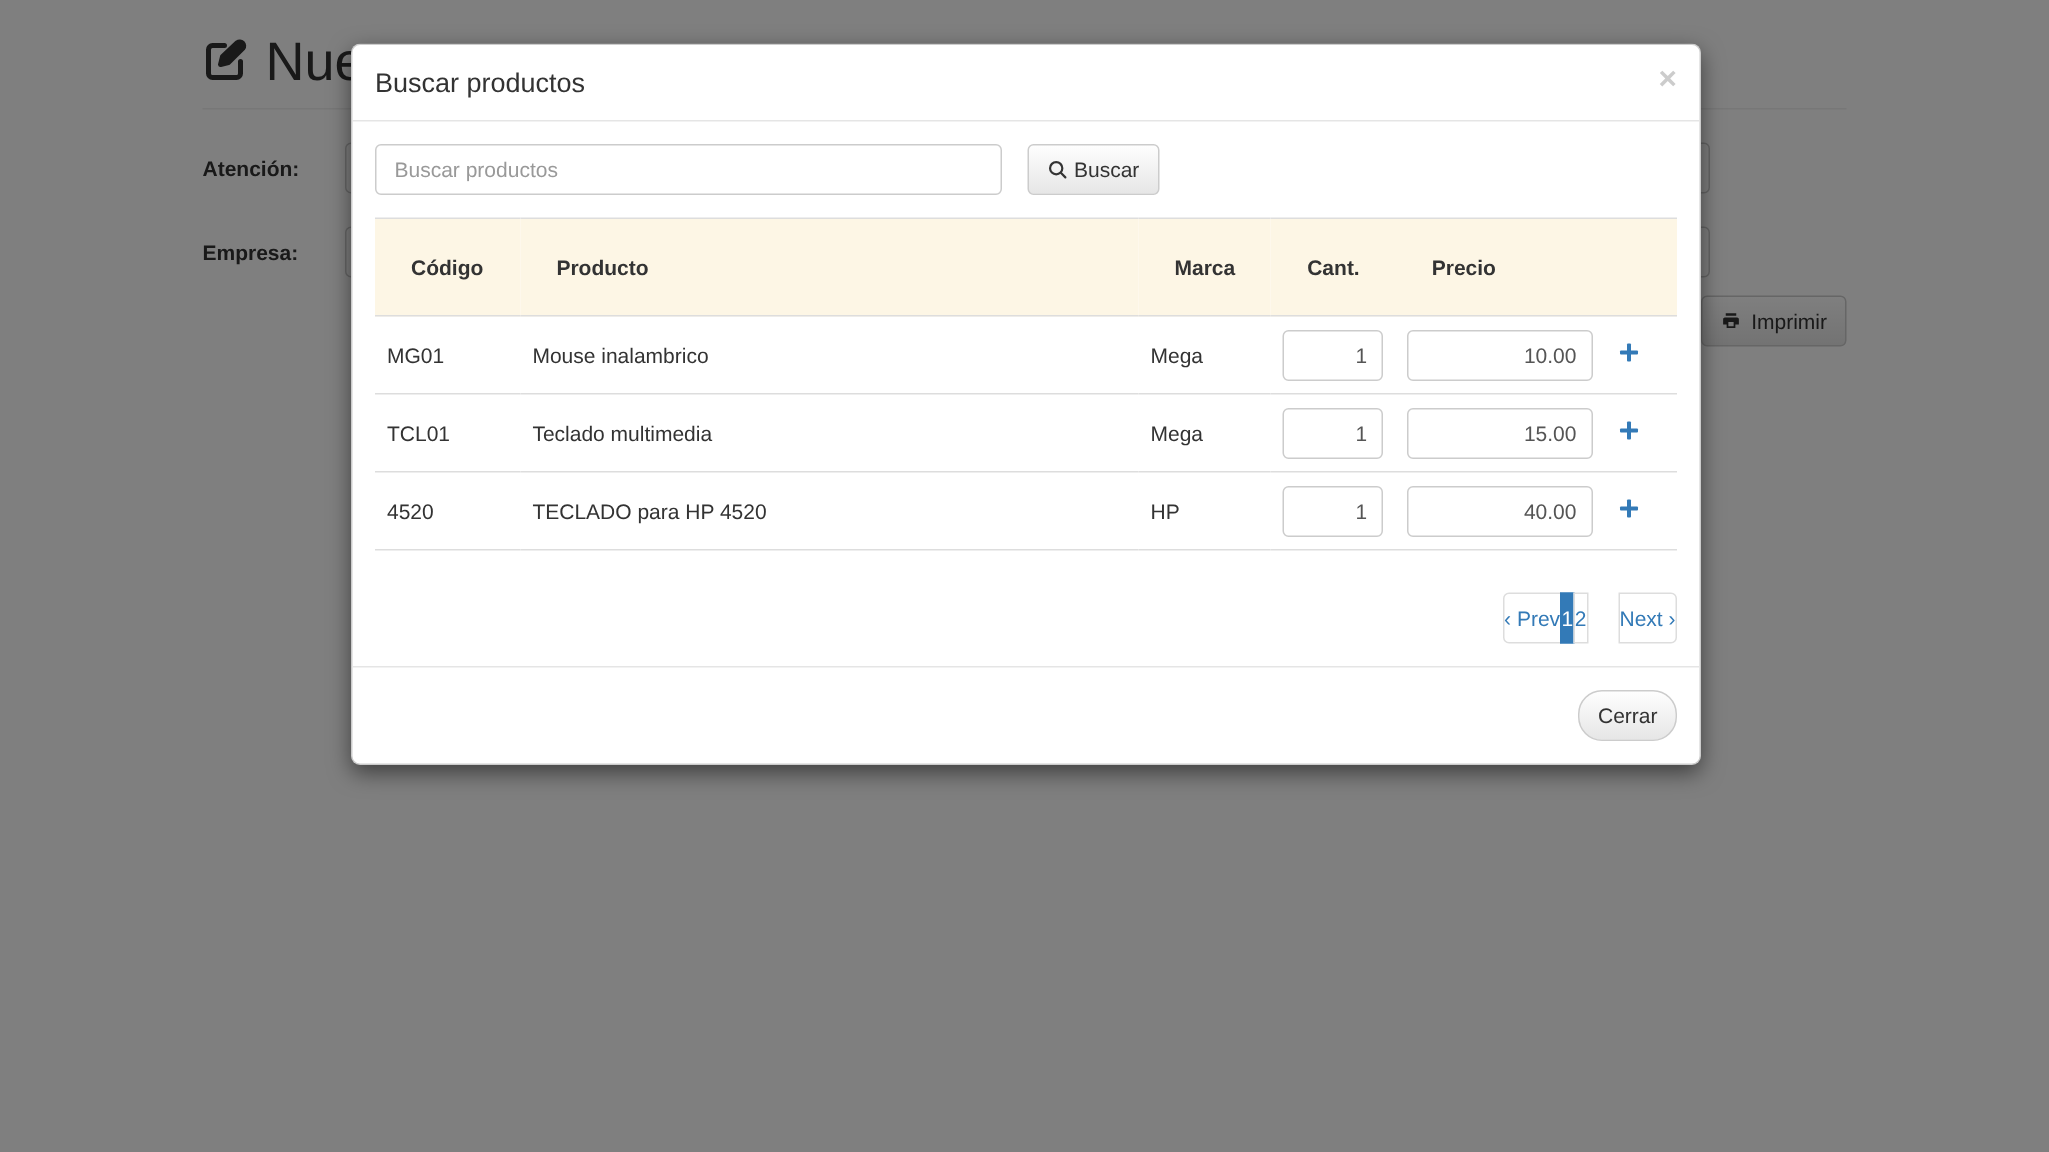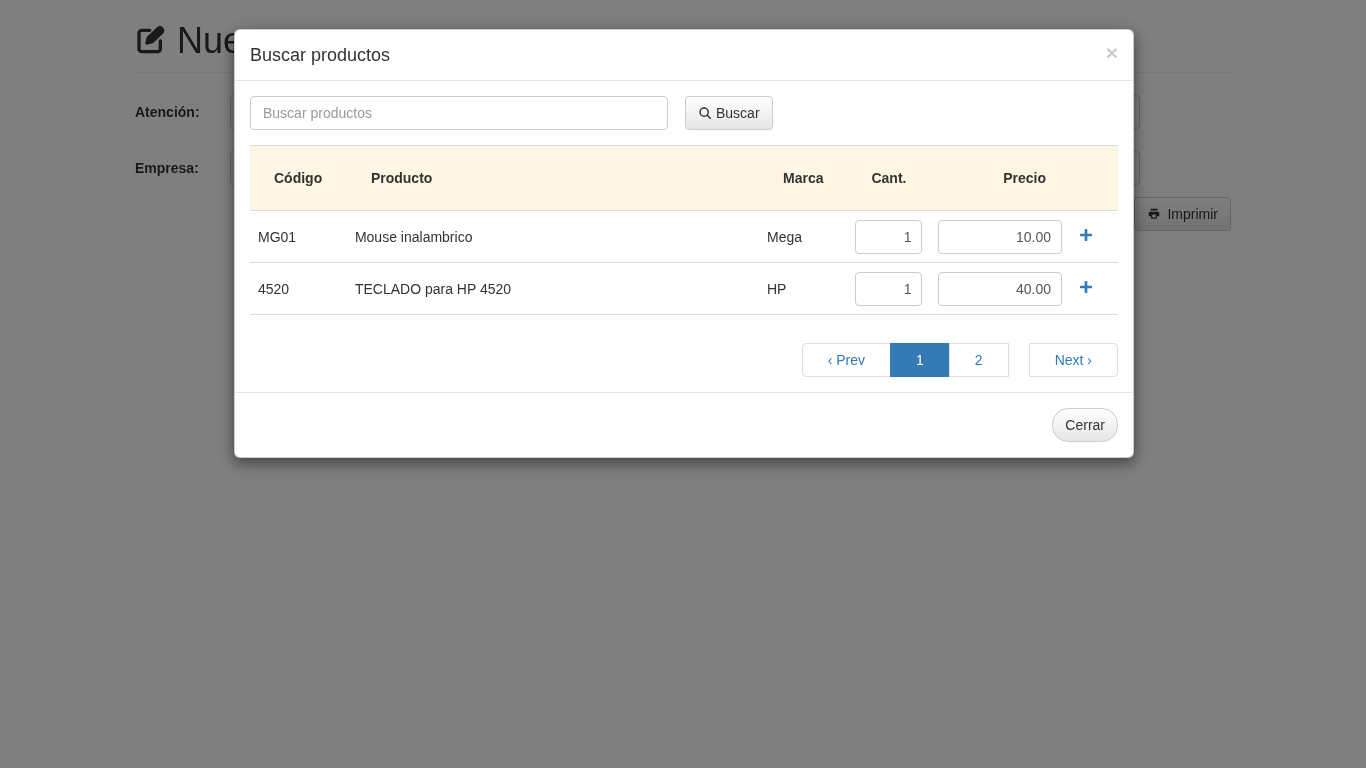"Cant." thead th.right { text-align: right -> left }
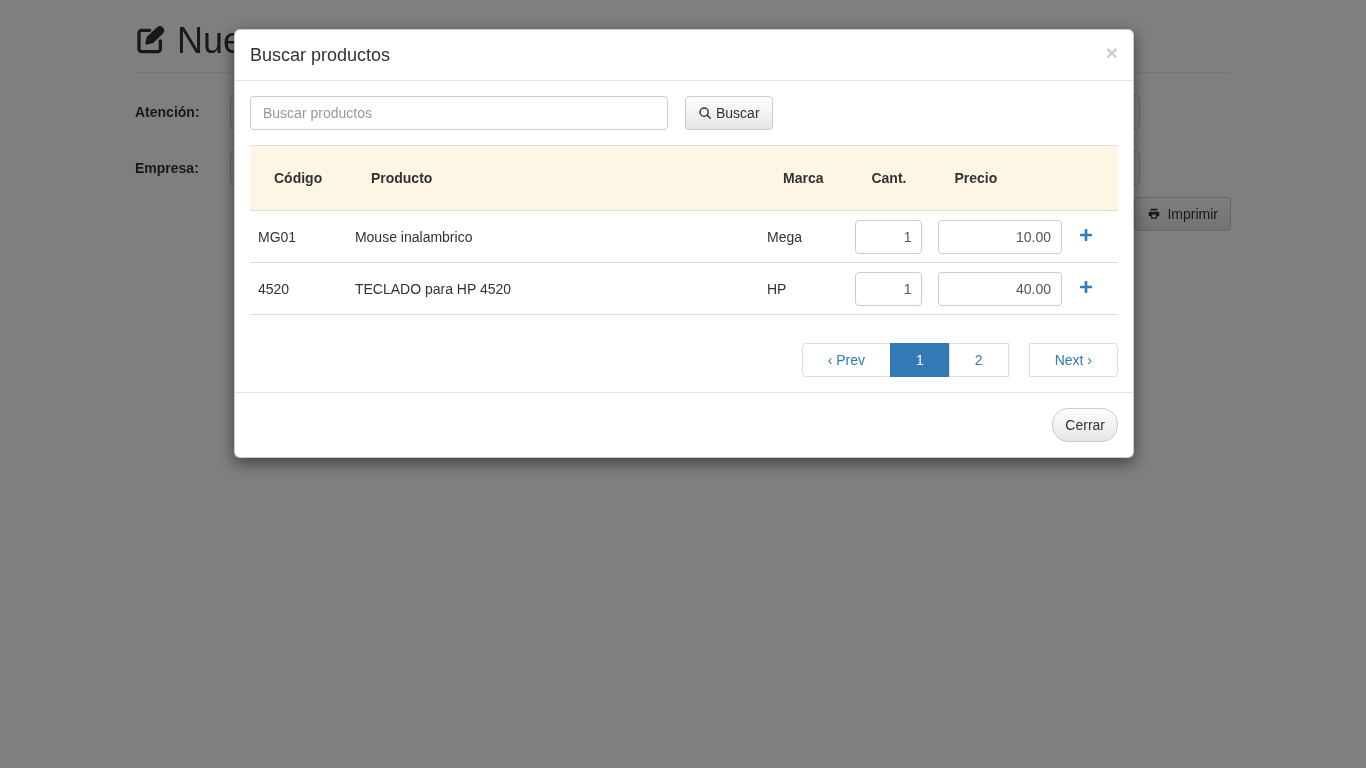"TCL01" tr { html: none -> <tr> <td>TCL01</td> <td>Teclado multimedia</td> <td>Mega</td> <td><input></td> <td><input></td> <td><button> <span><svg> <rect></rect> <rect></rect> </svg></span> </button></td> </tr> }
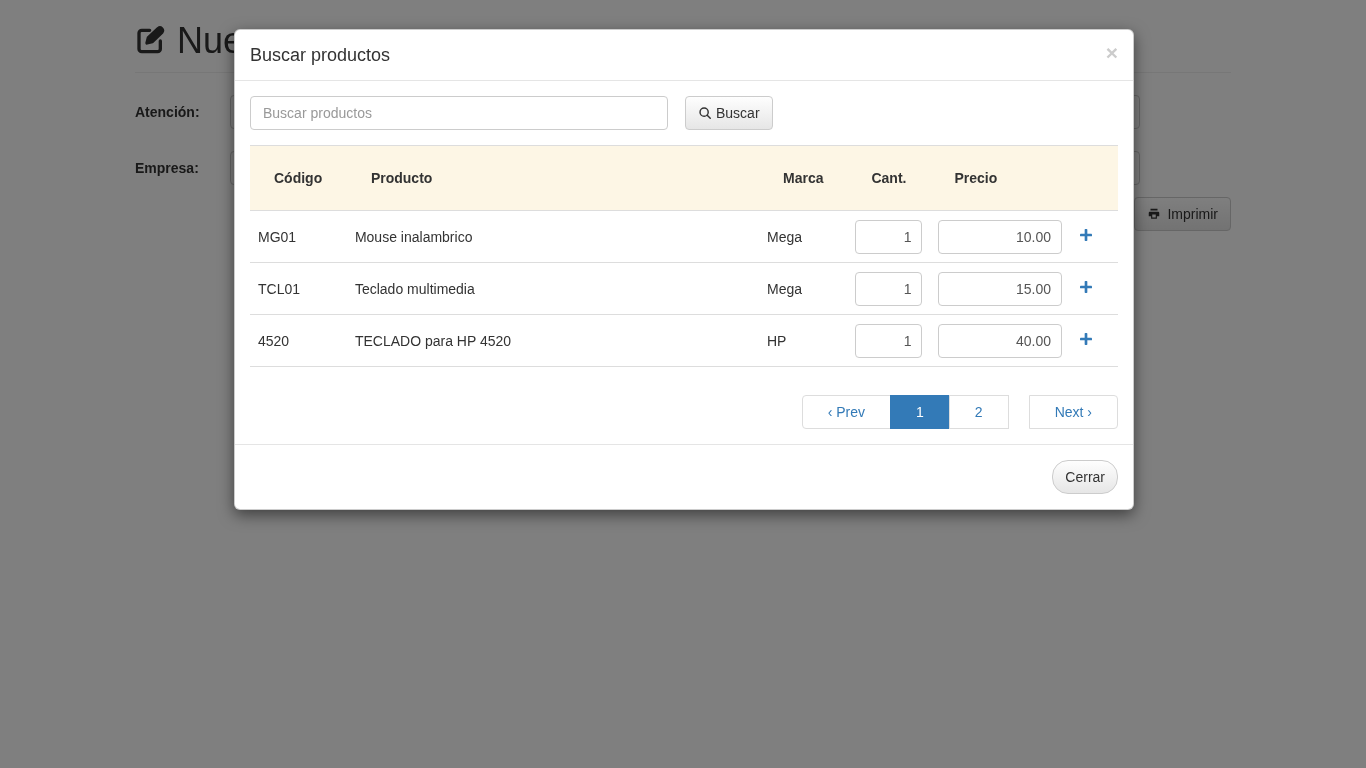"‹ Prev" .pagination a { padding: 0 25px -> 0 0 }
